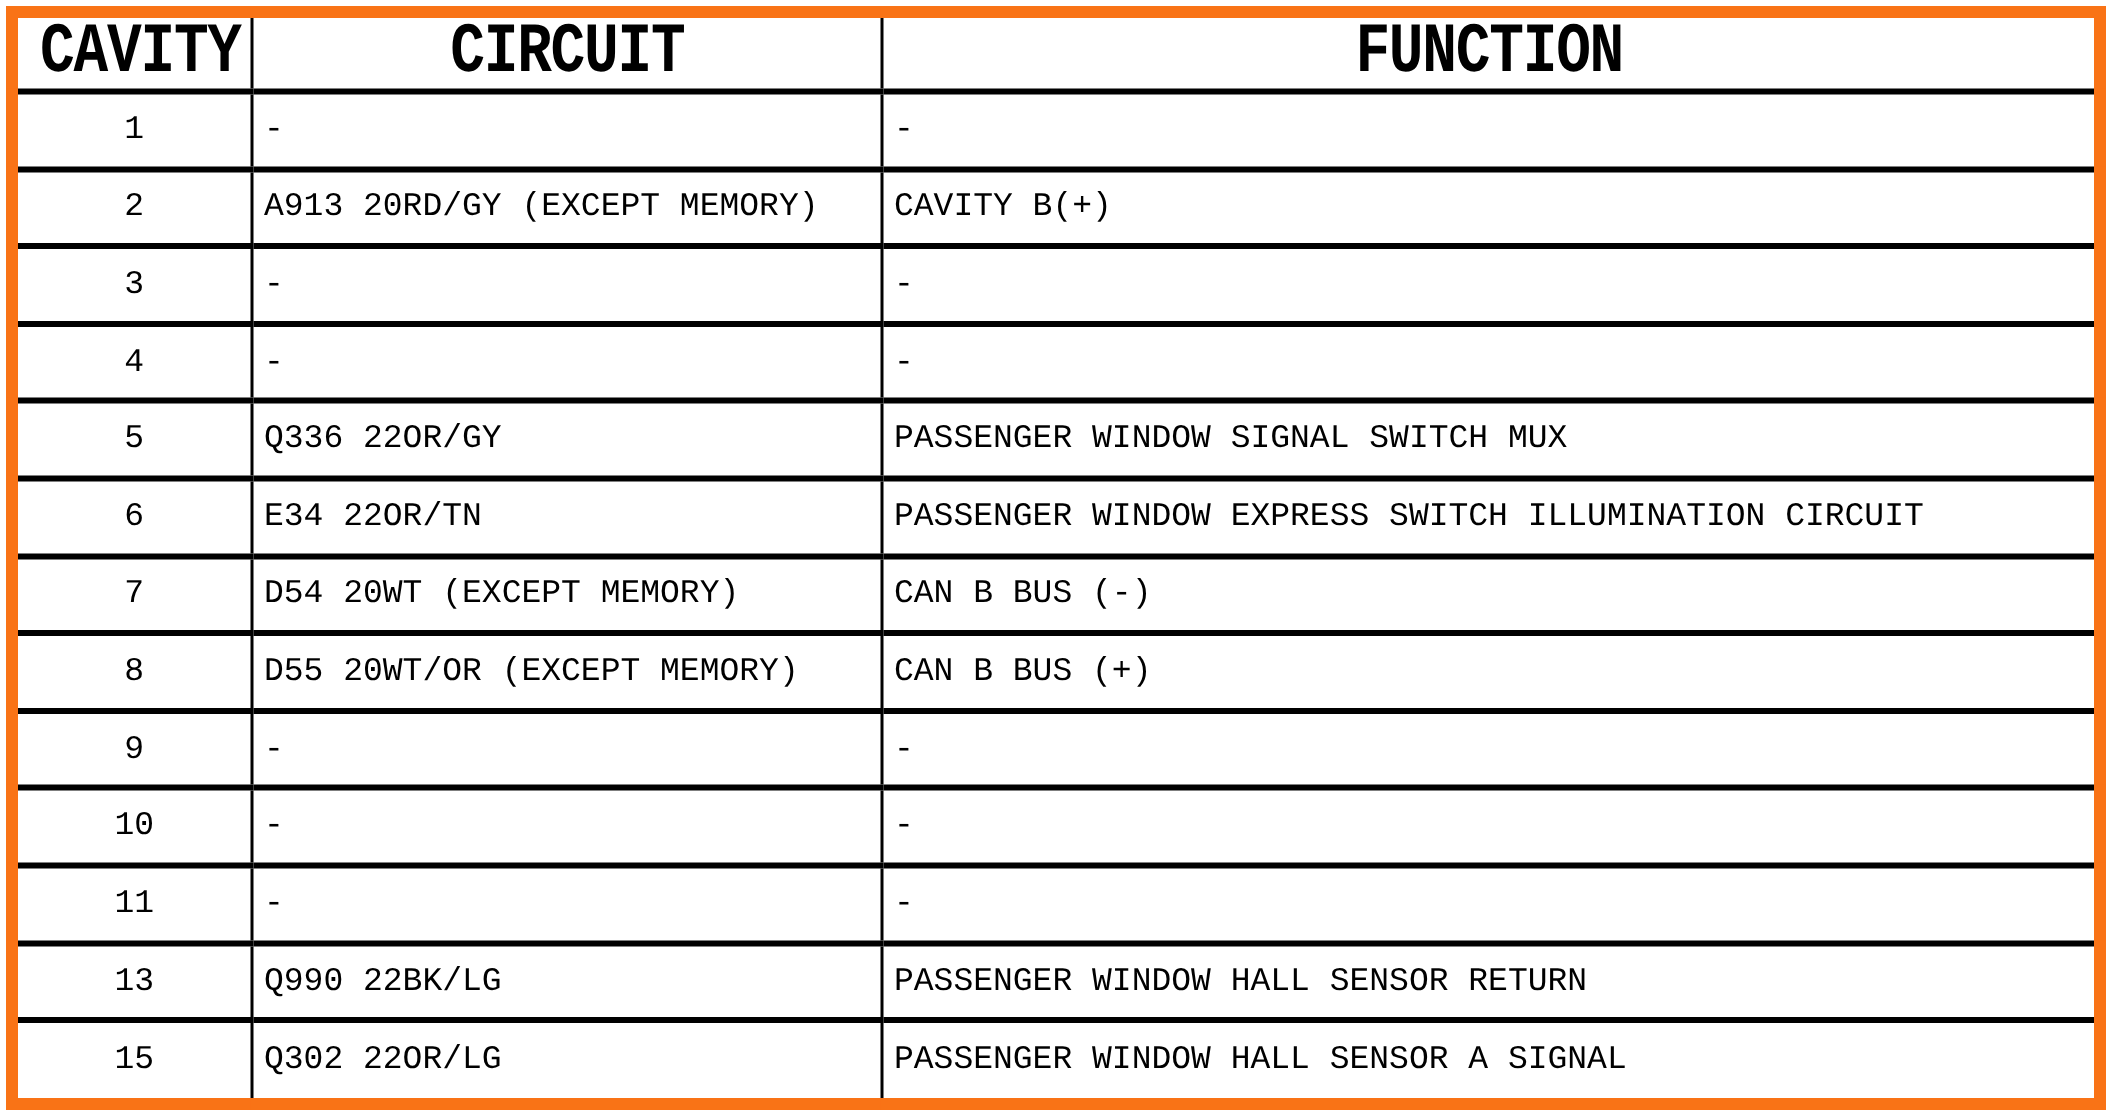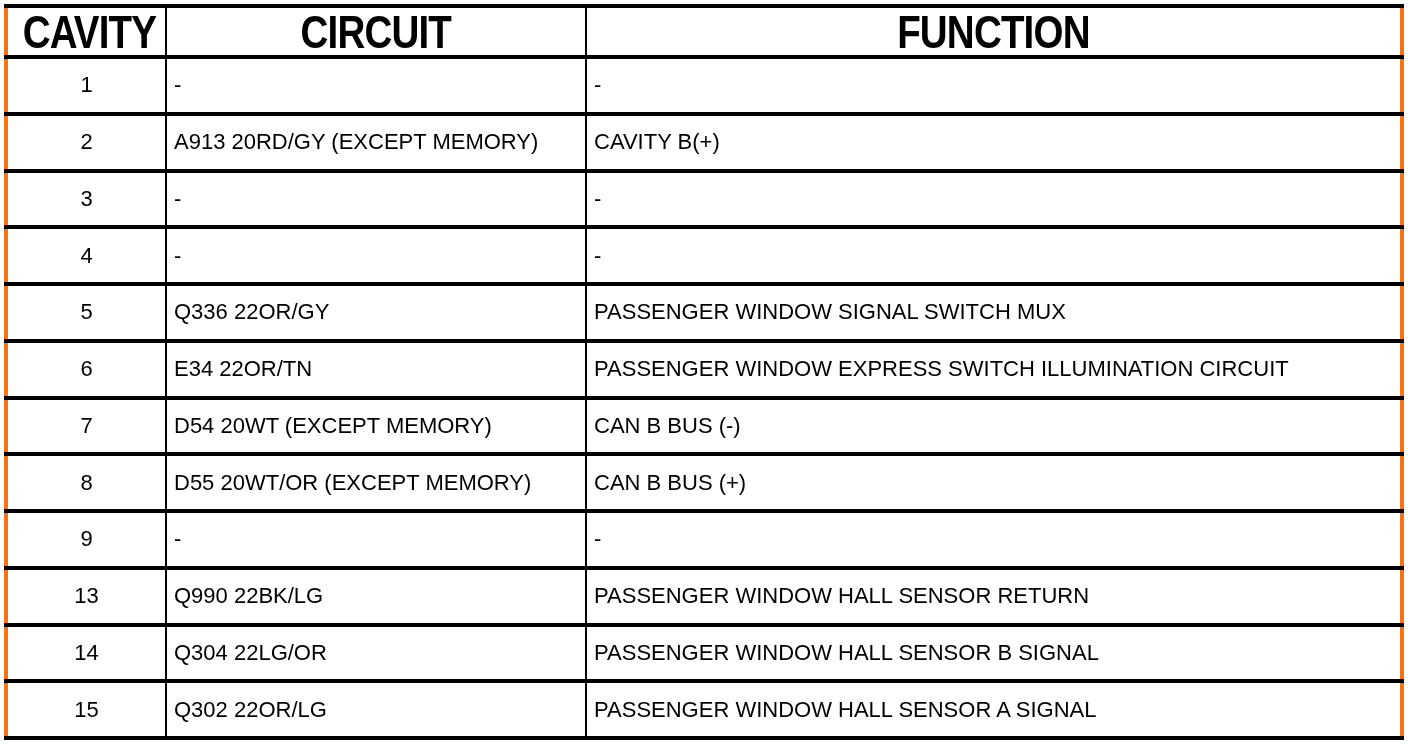"CAVITY" table.pinout { border: 4px solid #f97316 -> 8px solid #f97316; font-family: Liberation Sans, sans-serif -> Liberation Mono, monospace }
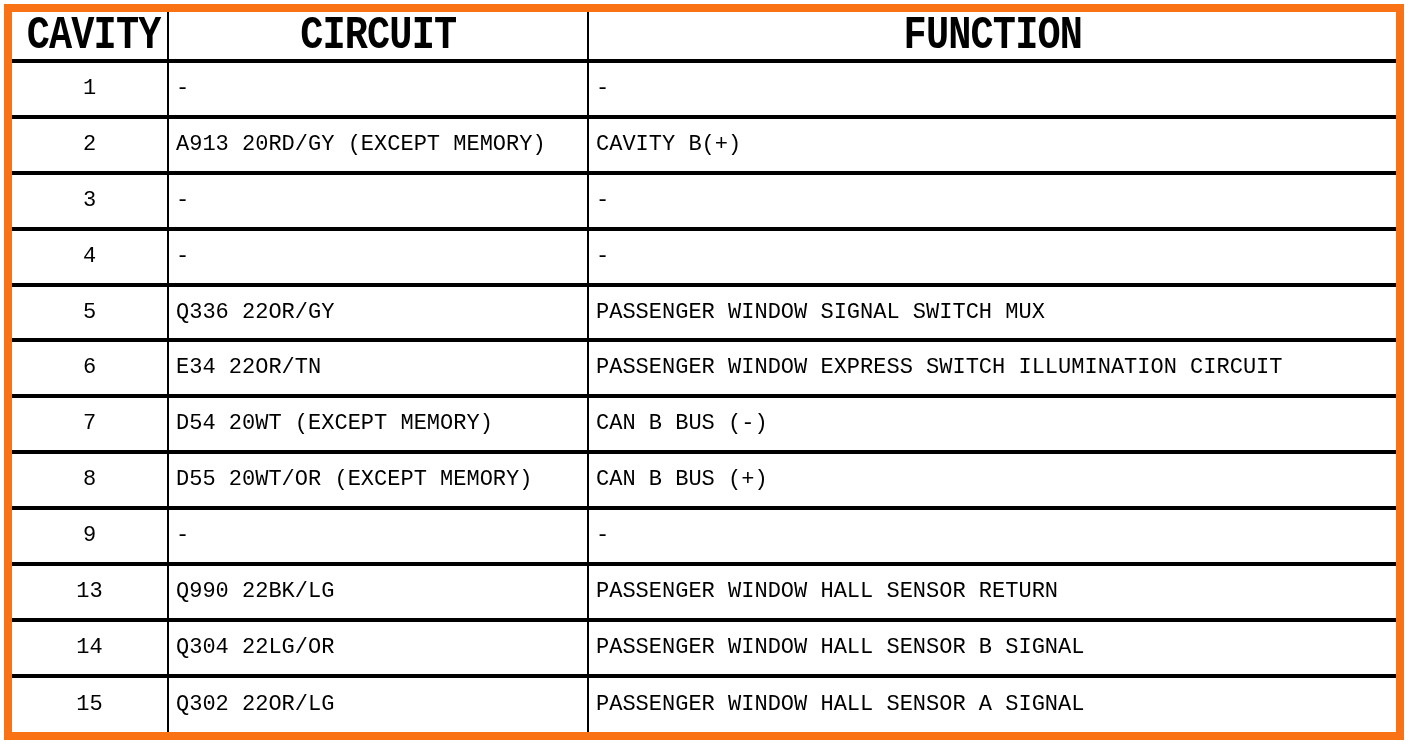"10" tr { html: none -> <tr> <td>10</td> <td>-</td> <td>-</td> </tr> }
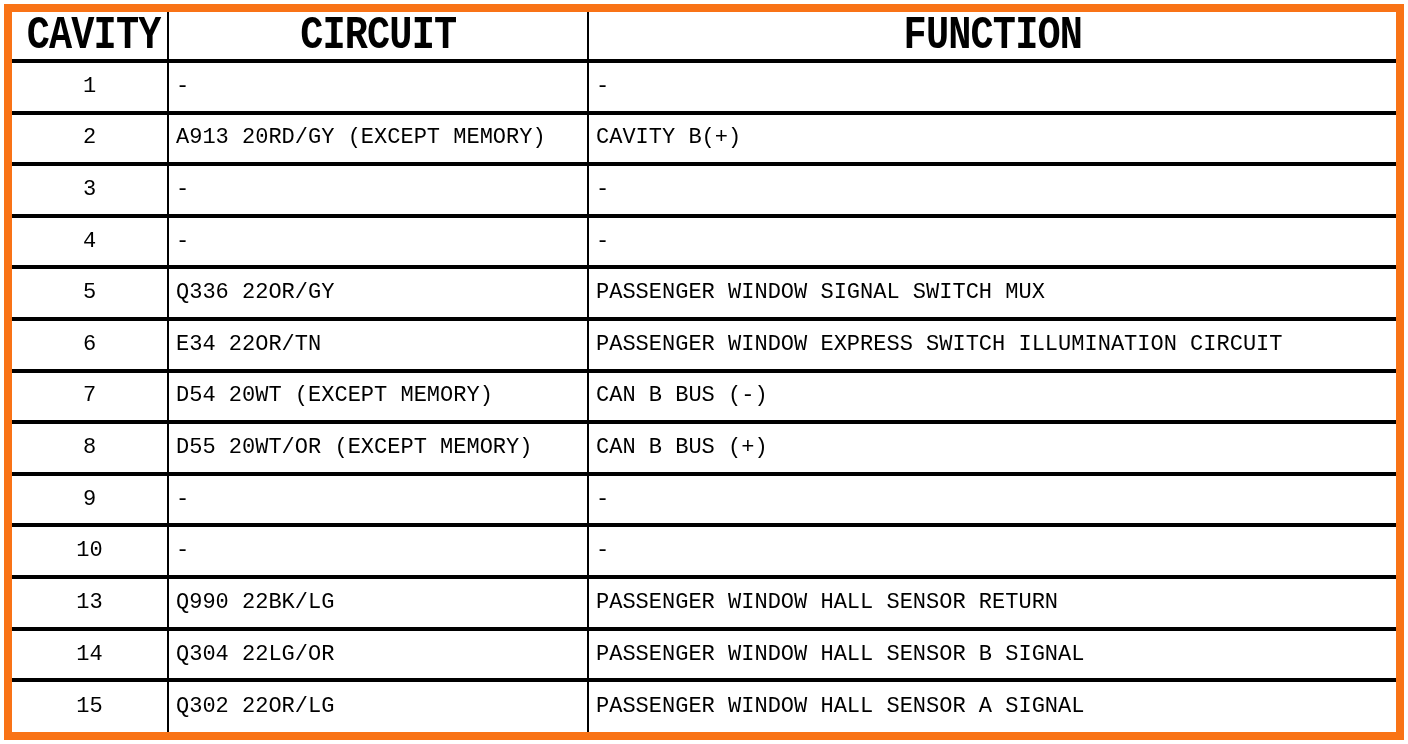"11" tr { html: none -> <tr> <td>11</td> <td>-</td> <td>-</td> </tr> }
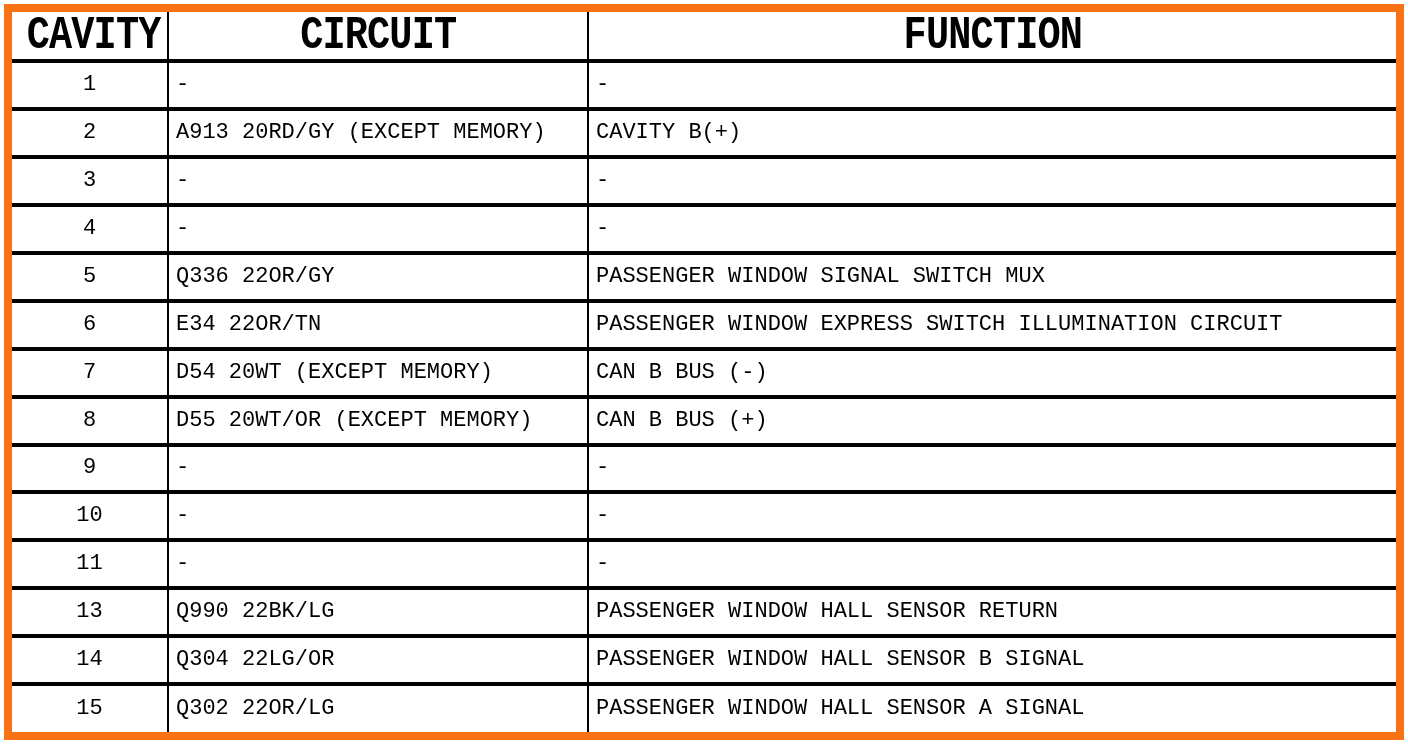"14" tr { html: <tr> <td>14</td> <td>Q304 22LG/OR</td> <td>PASSENGER WINDOW HALL SENSOR B SIGNAL</td> </tr> -> none }
